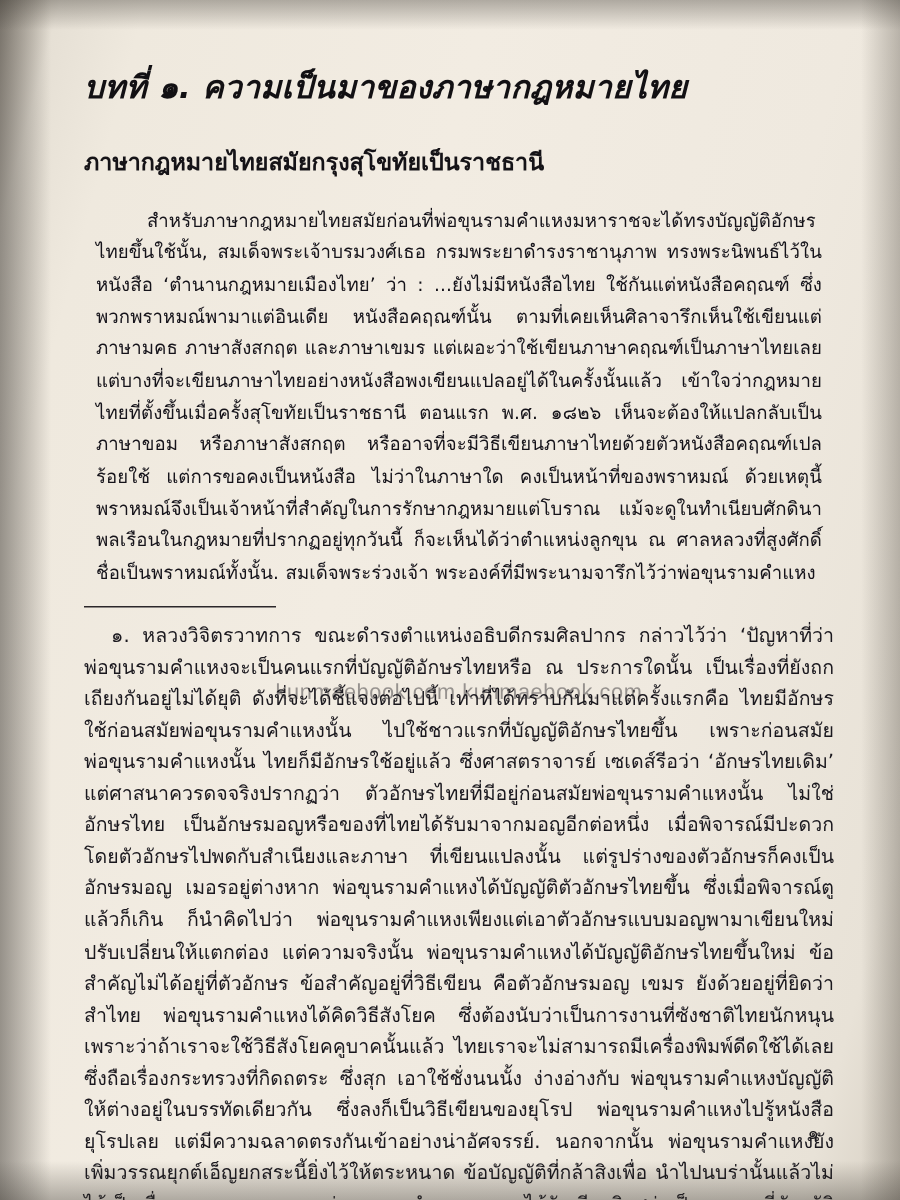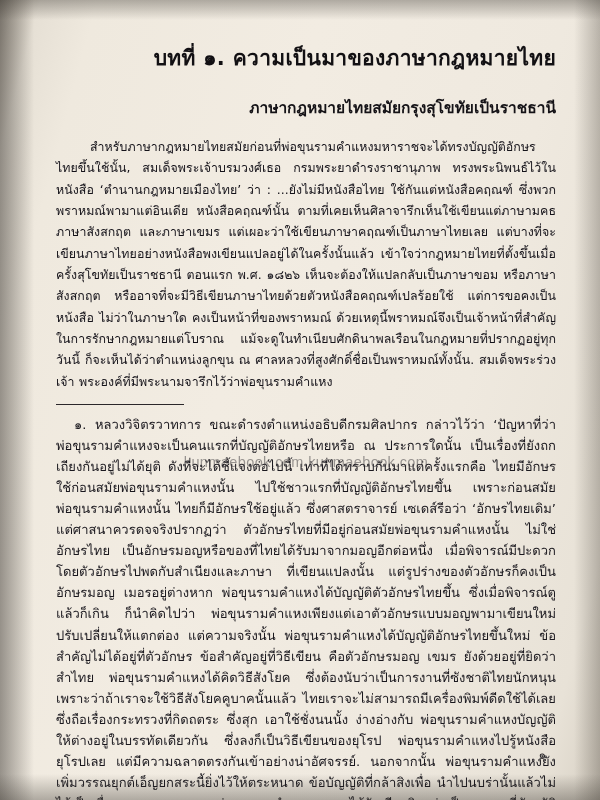"บทที่ ๑. ความเป็นมาของภาษากฎหมายไทย" .chapter-title { font-style: none -> italic; text-align: right -> left }
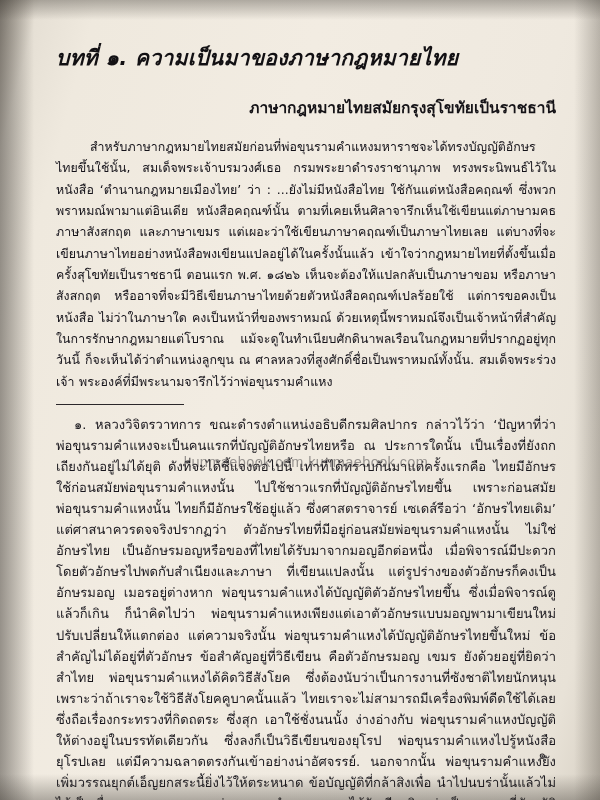"ภาษากฎหมายไทยสมัยกรุงสุโขทัยเป็นราชธานี" .section-title { text-align: right -> left }
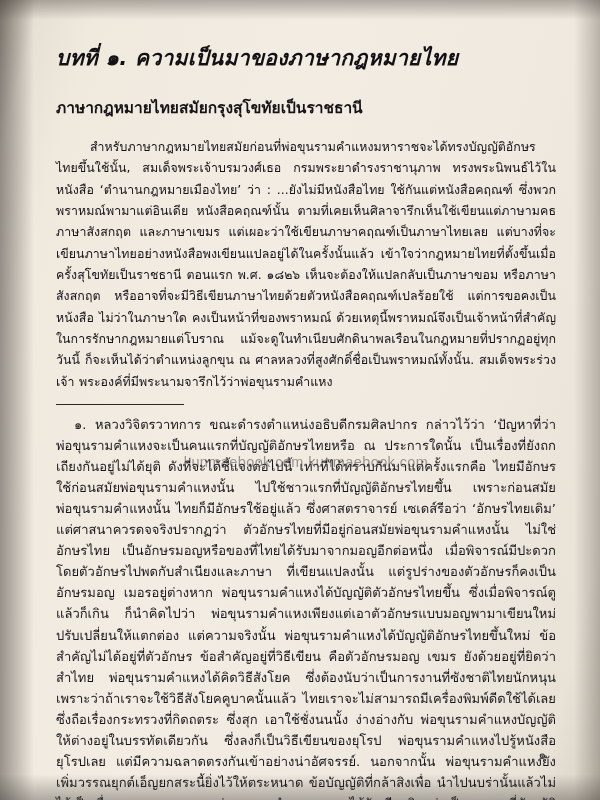"สำหรับภาษากฎหมายไทยสมัยก่อนที่พ่อขุนรามค" .body-text p { margin: 0 -> 8px }
